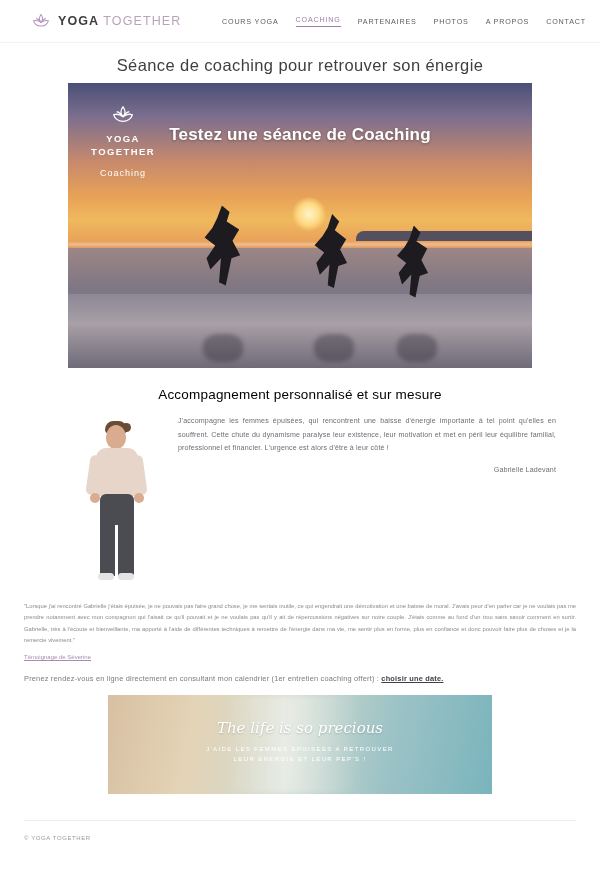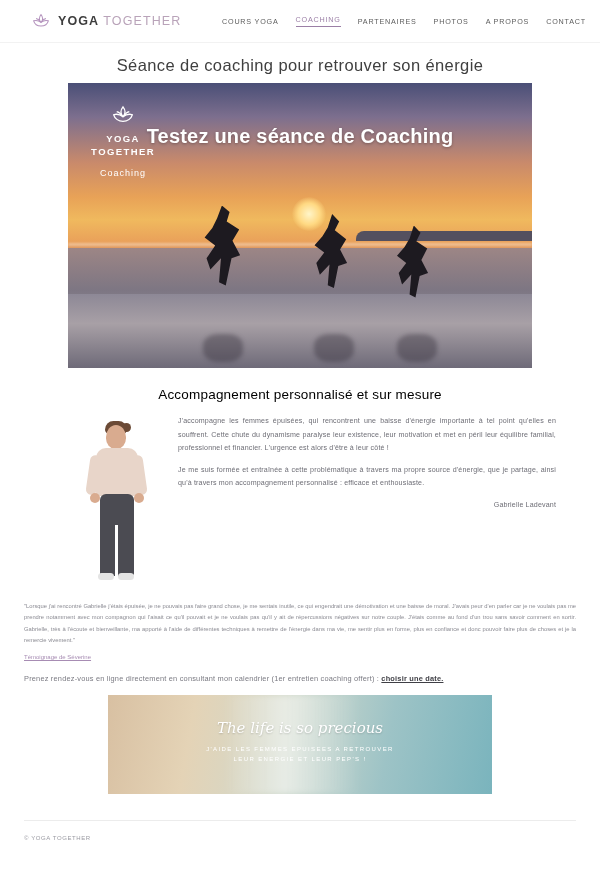"Testez une séance de Coaching" .hero-headline { font-size: 20px -> 17px }
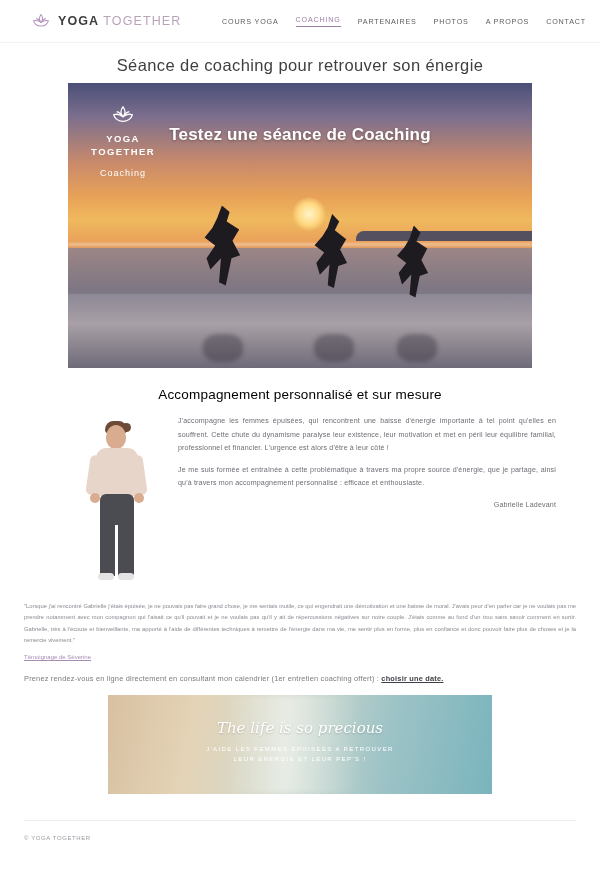"Je me suis formée et" p { html: <p>Je me suis formée et entraînée à cette problématique à travers ma propre source d'énergie, que je partage, ainsi qu'à travers mon accompagnement personnalisé : efficace et enthousiaste.</p> -> none }
